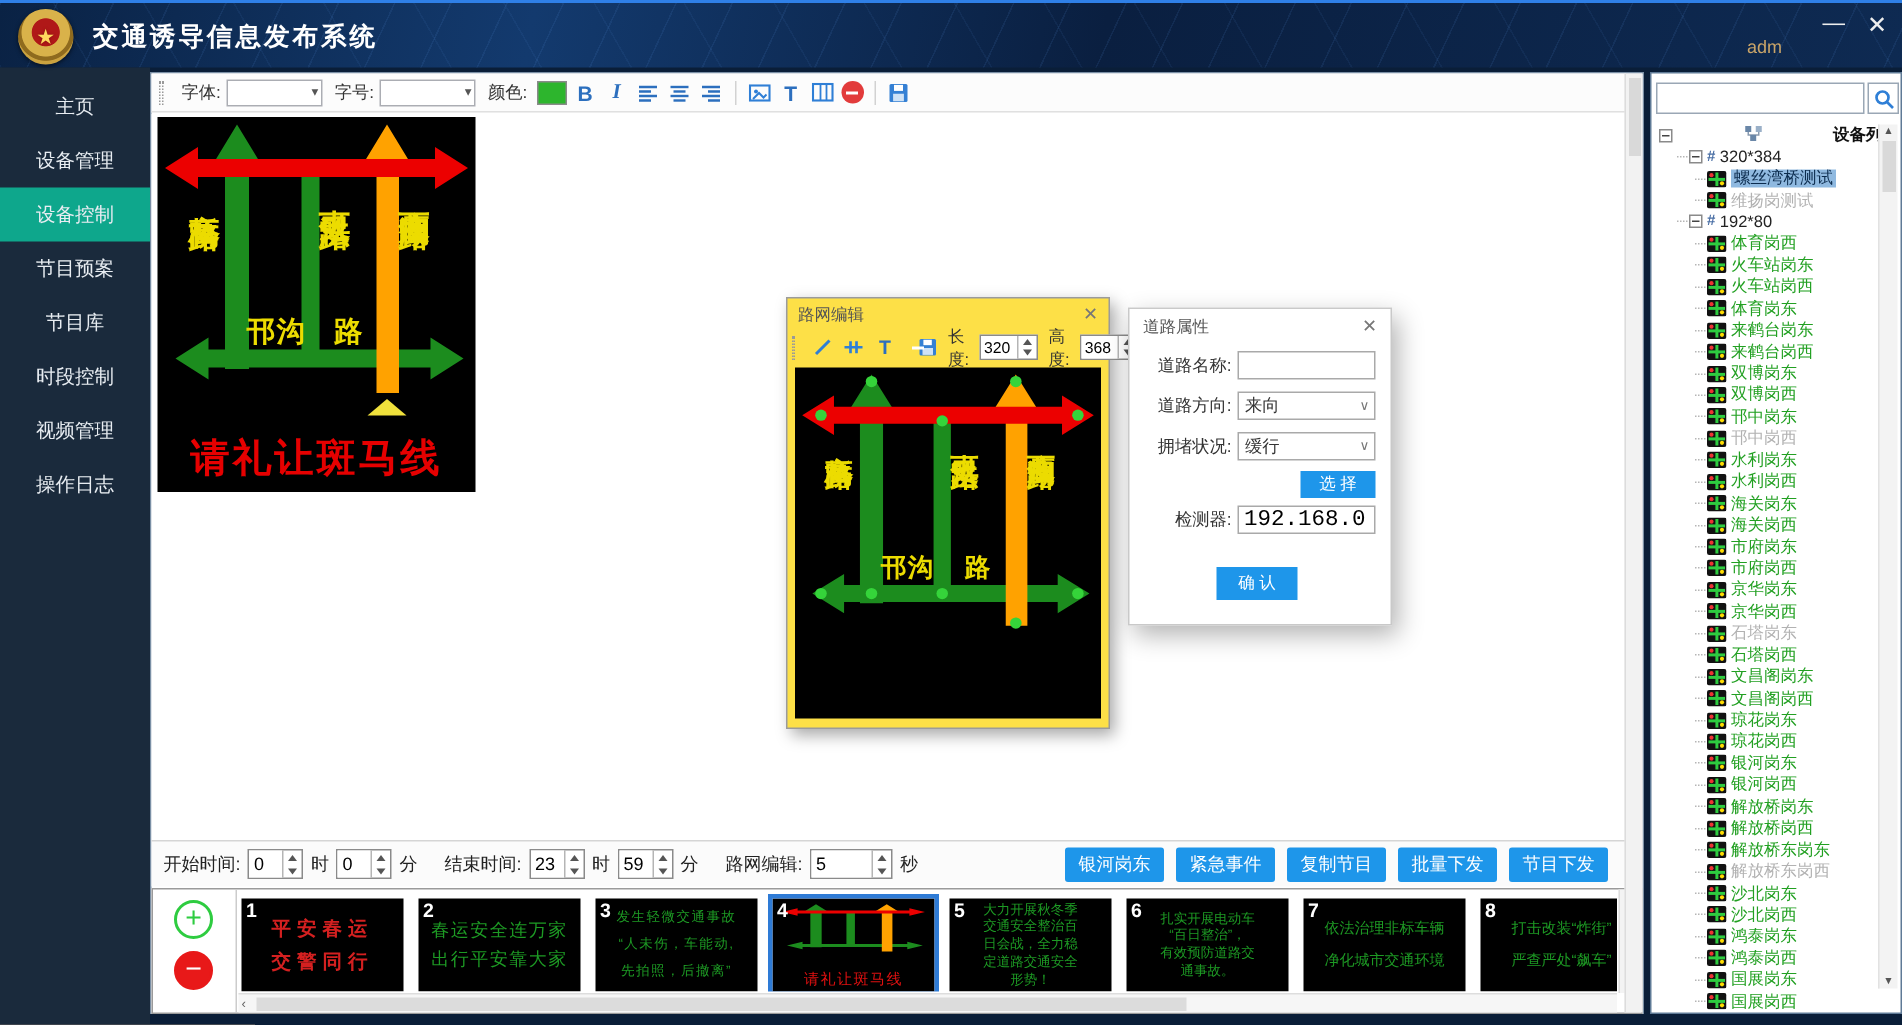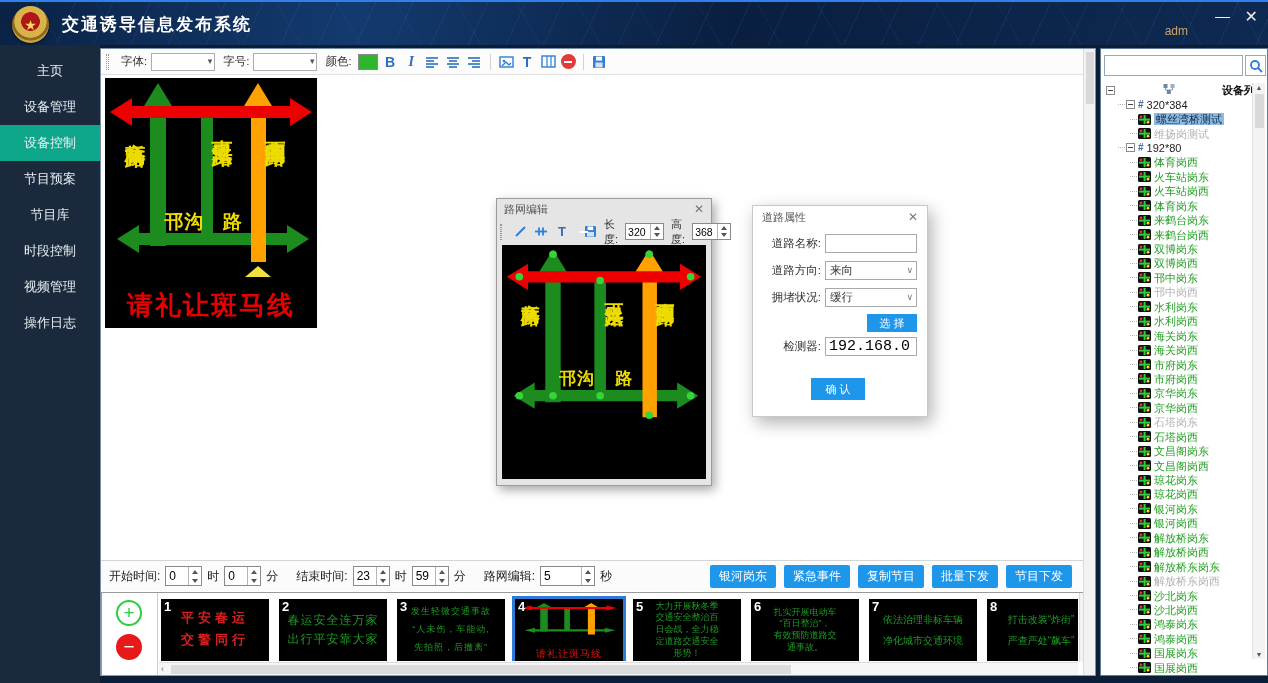"路网编辑" .dlg-roadnet { background: #e5e5e5 -> #fde047; left: 496px -> 524px }
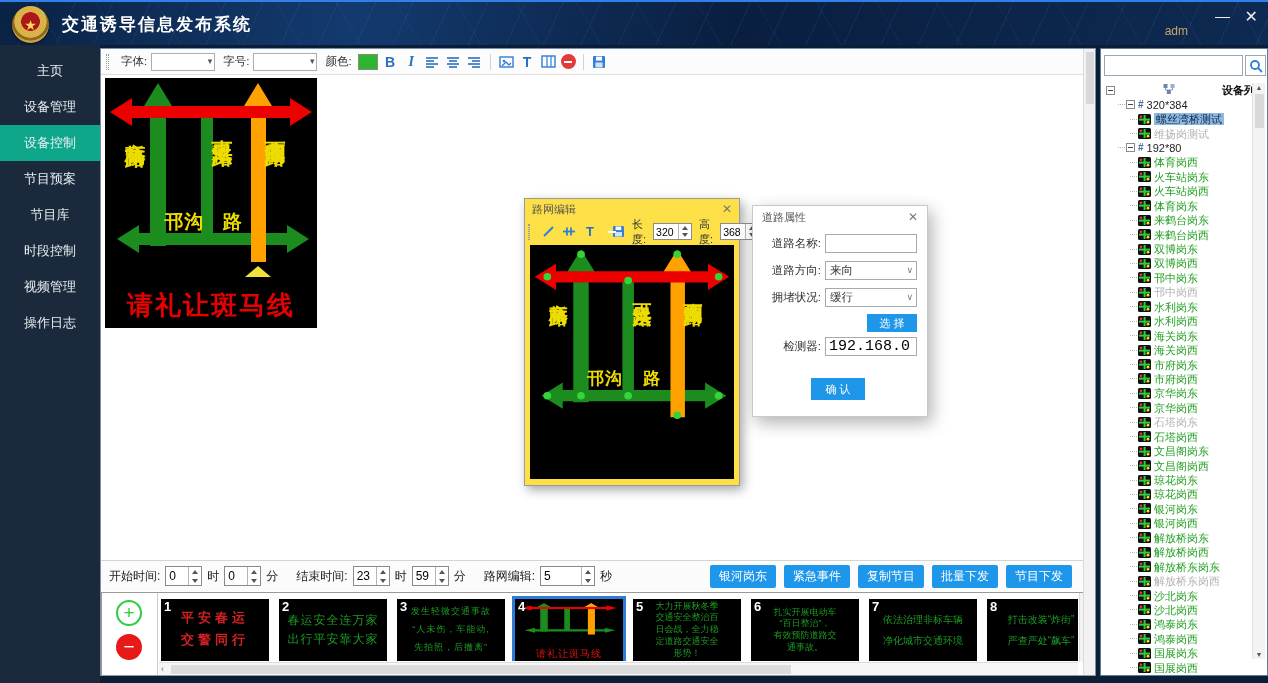"平安春运" .t-f13 .thumb-lines { font-family: Liberation Mono, monospace -> none }
